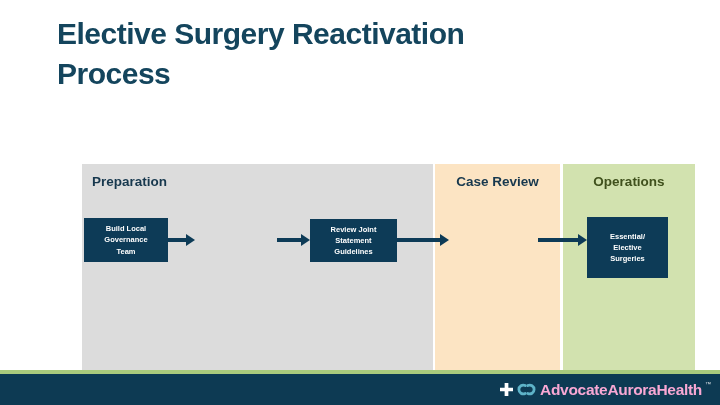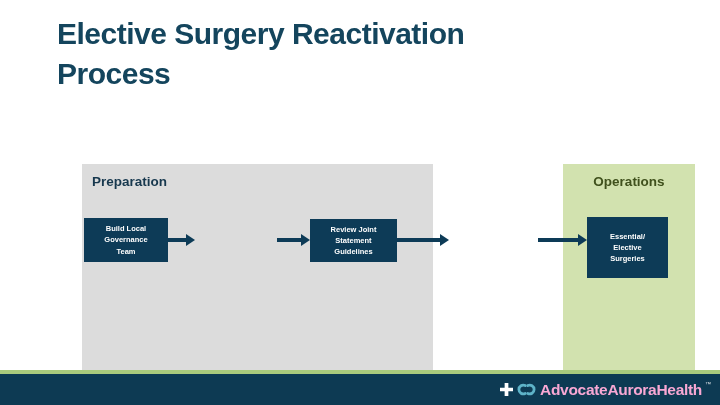"Case Review" div.lane { html: none -> <div> <div>Case Review</div> </div> }
